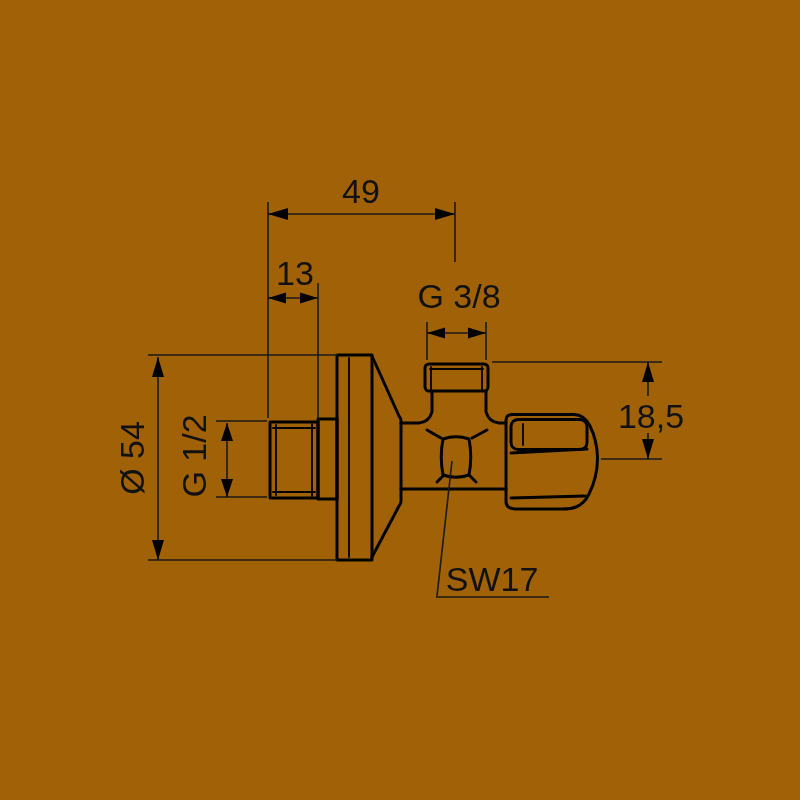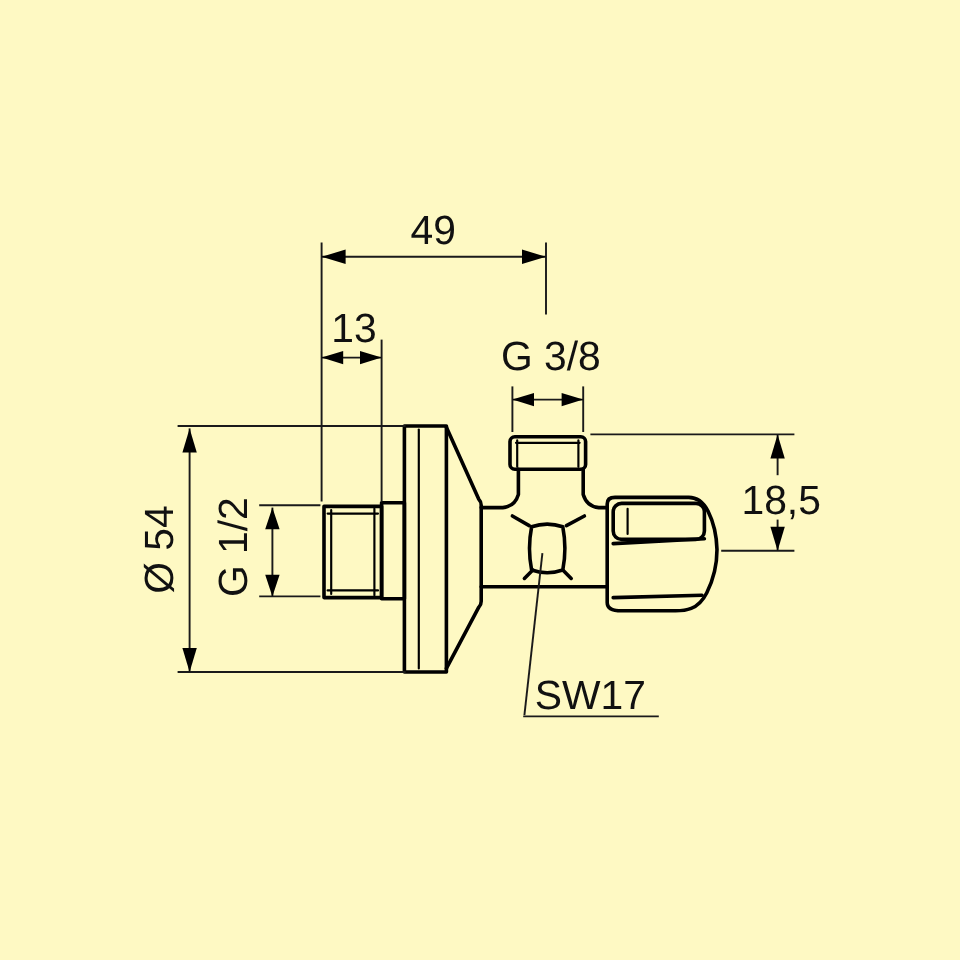"49" .stage { background: #fef9c3 -> #a16207 }
